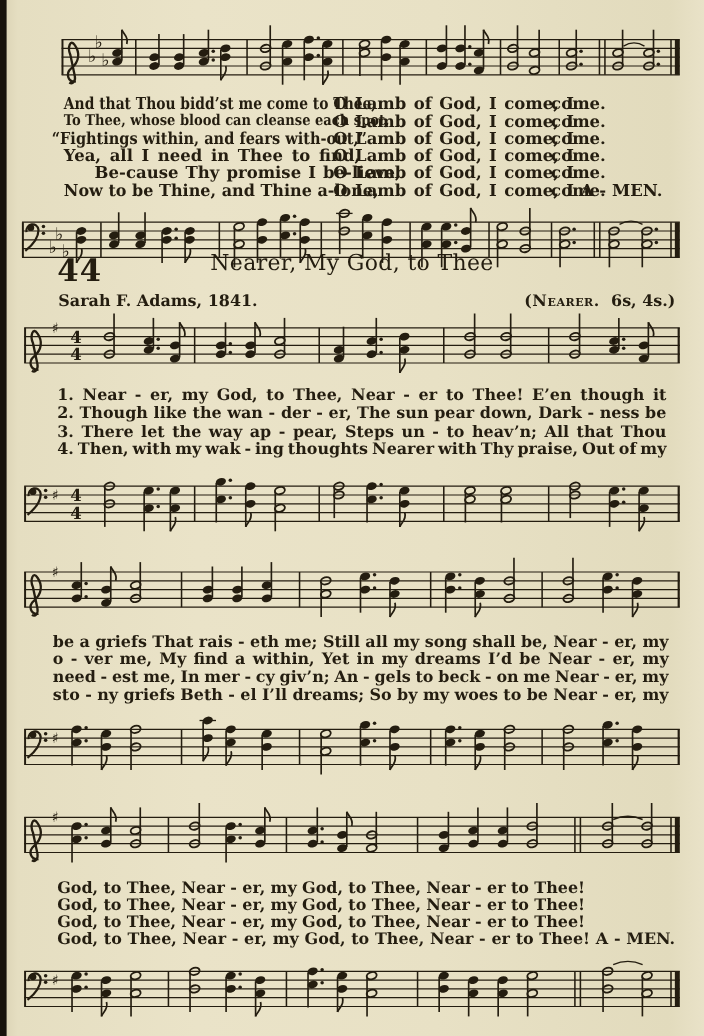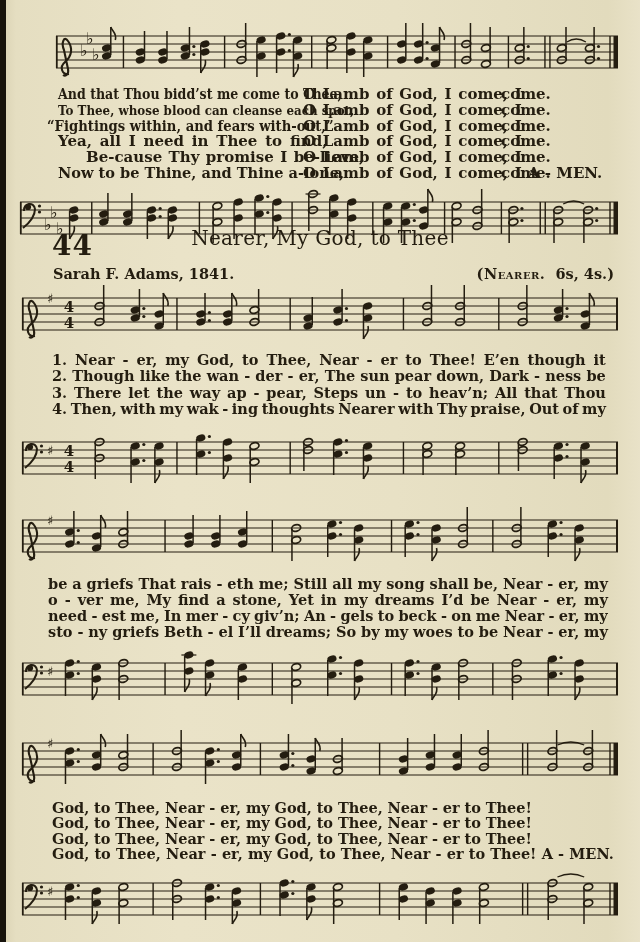"stone," span { text: stone -> within }
